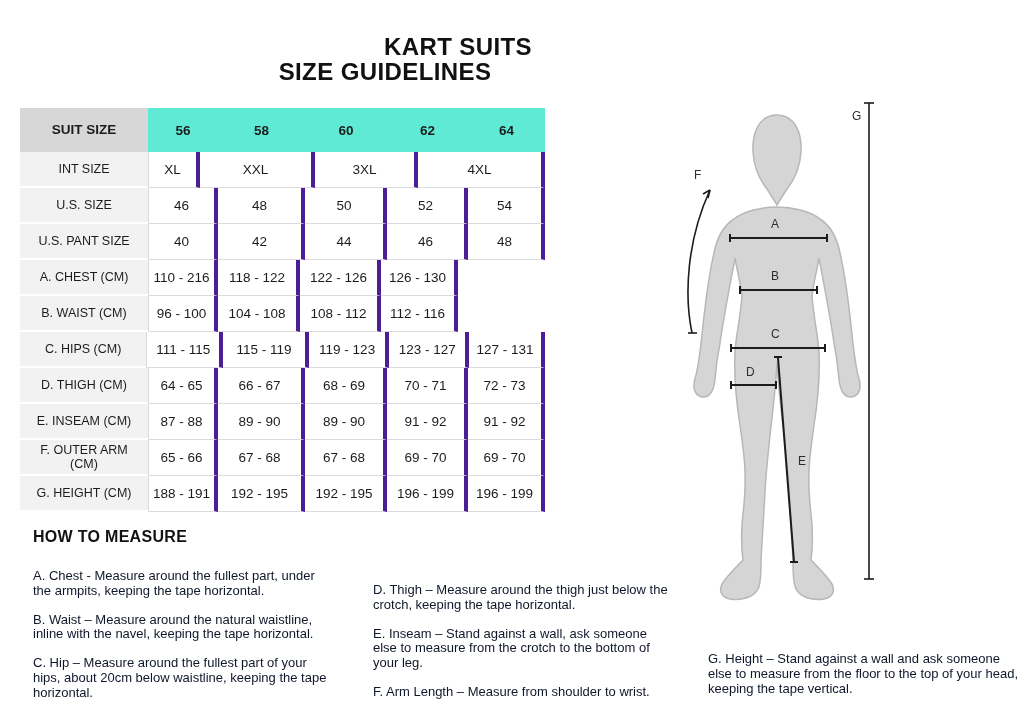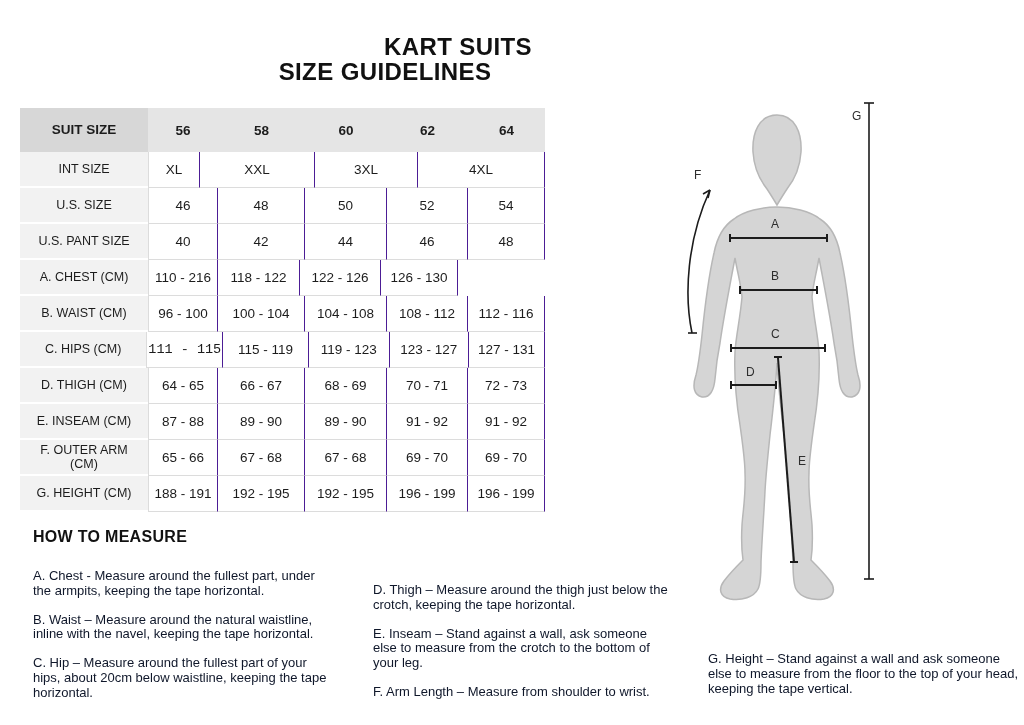"56" .header-row .cell { background: #e5e5e5 -> #5eead4 }
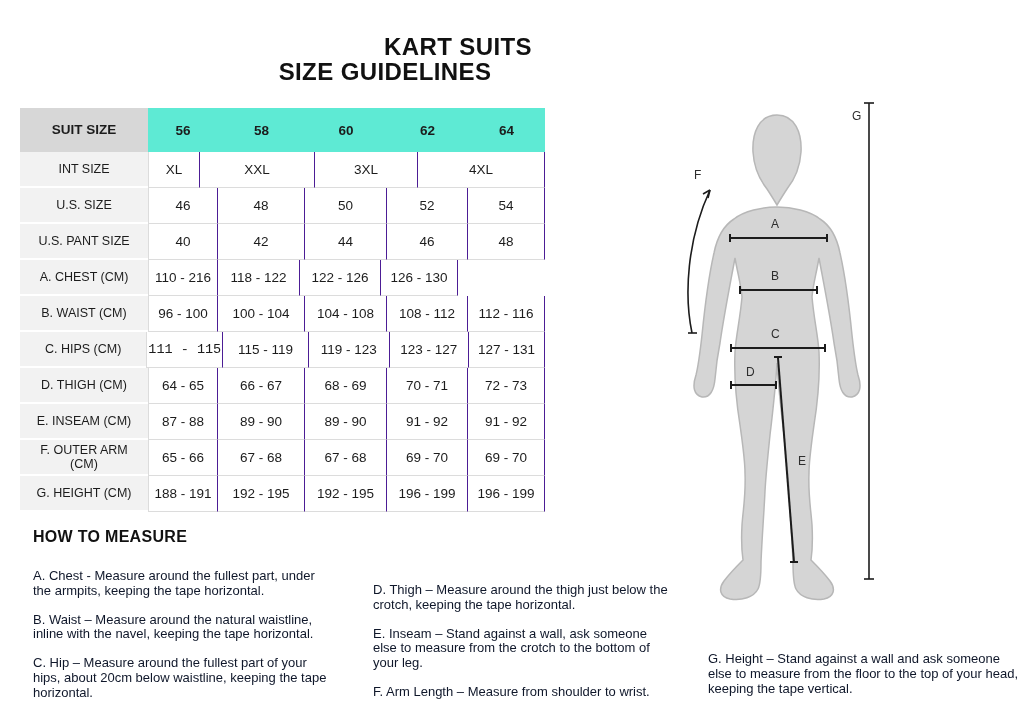"XL" .data-cell { border-right: 1px solid #4c1d95 -> 4px solid #4c1d95 }
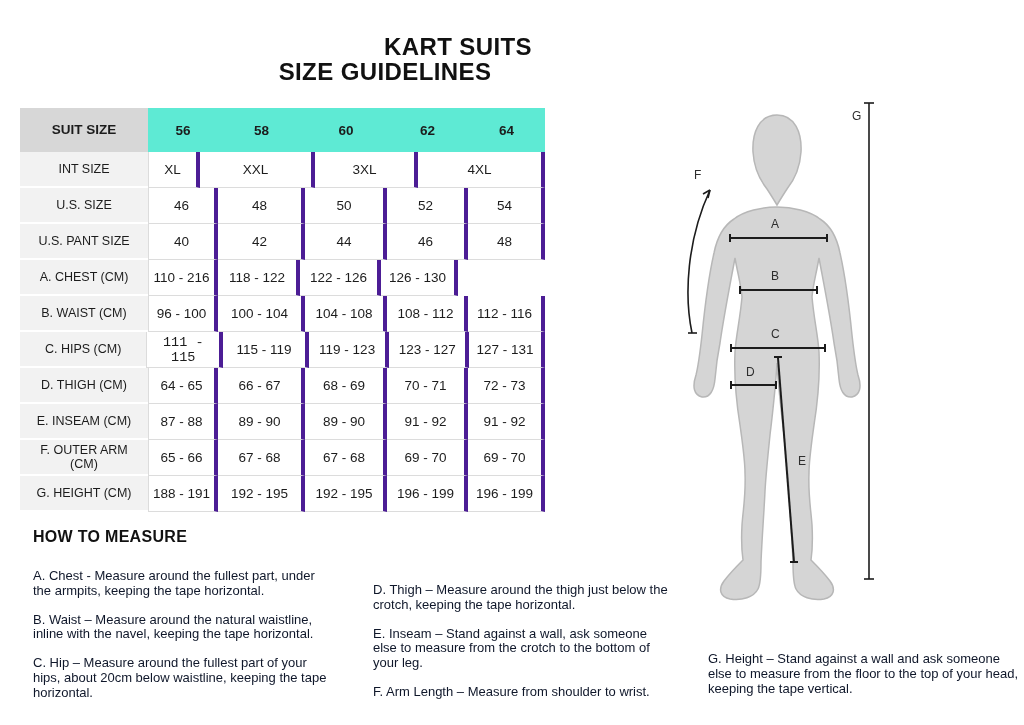"100 - 104" div.cell { html: <div>100 - 104</div> -> none }
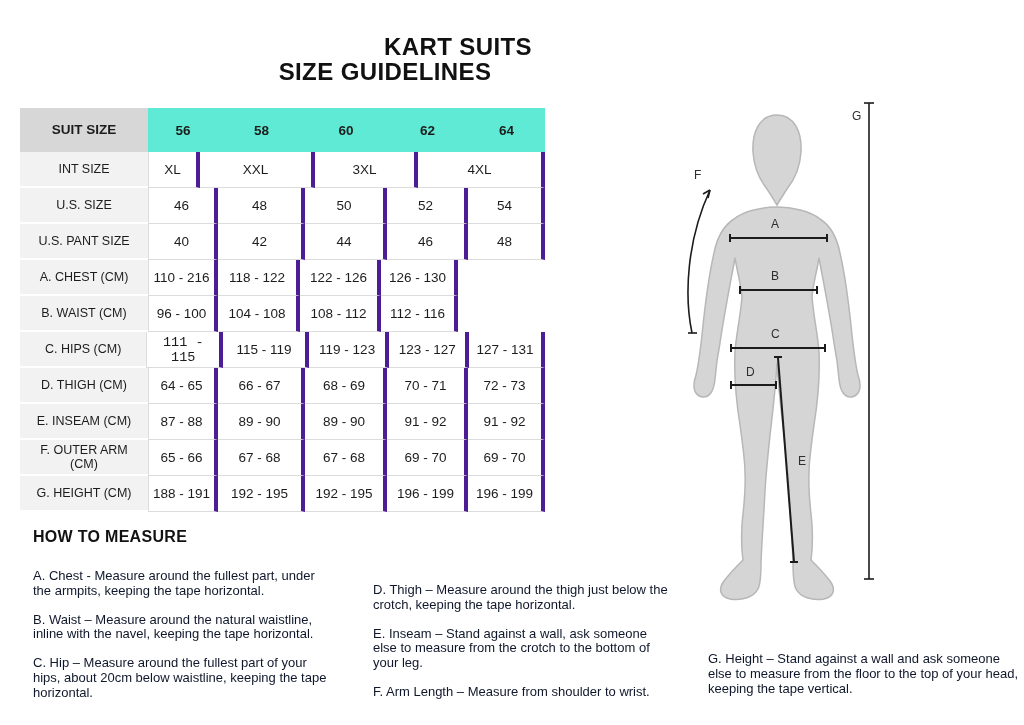"111 - 115" div.cell { font-family: Liberation Mono, monospace -> none }
